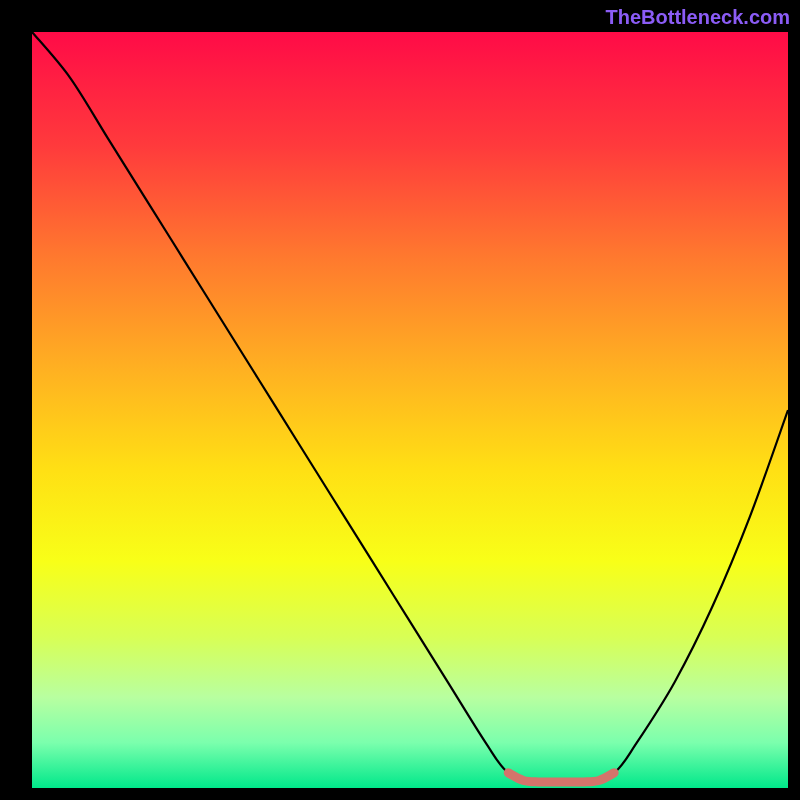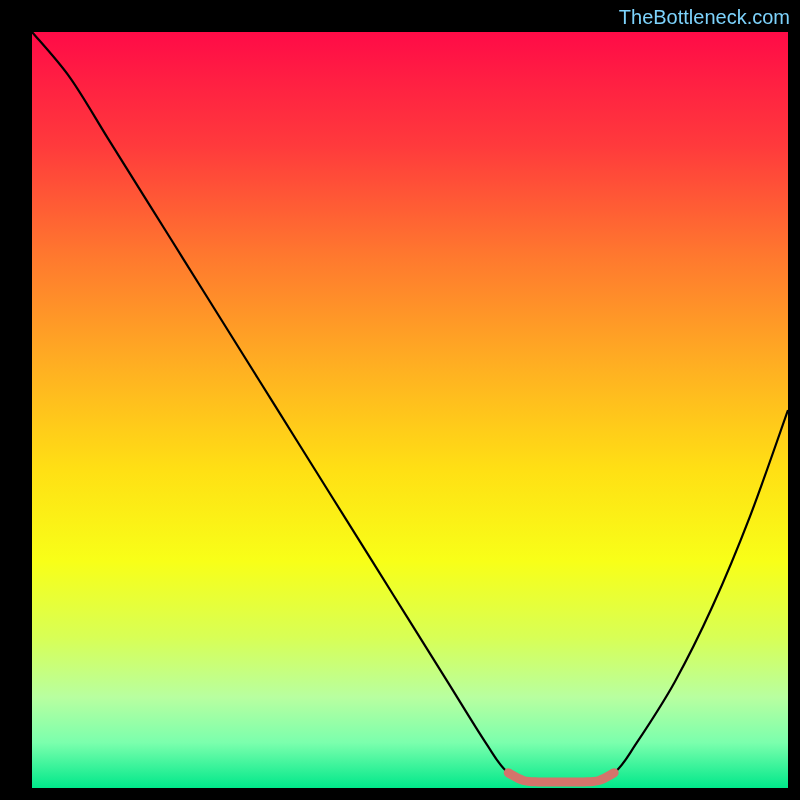"TheBottleneck.com" .watermark { color: #7dd3fc -> #8b5cf6; font-weight: 400 -> 700 }
